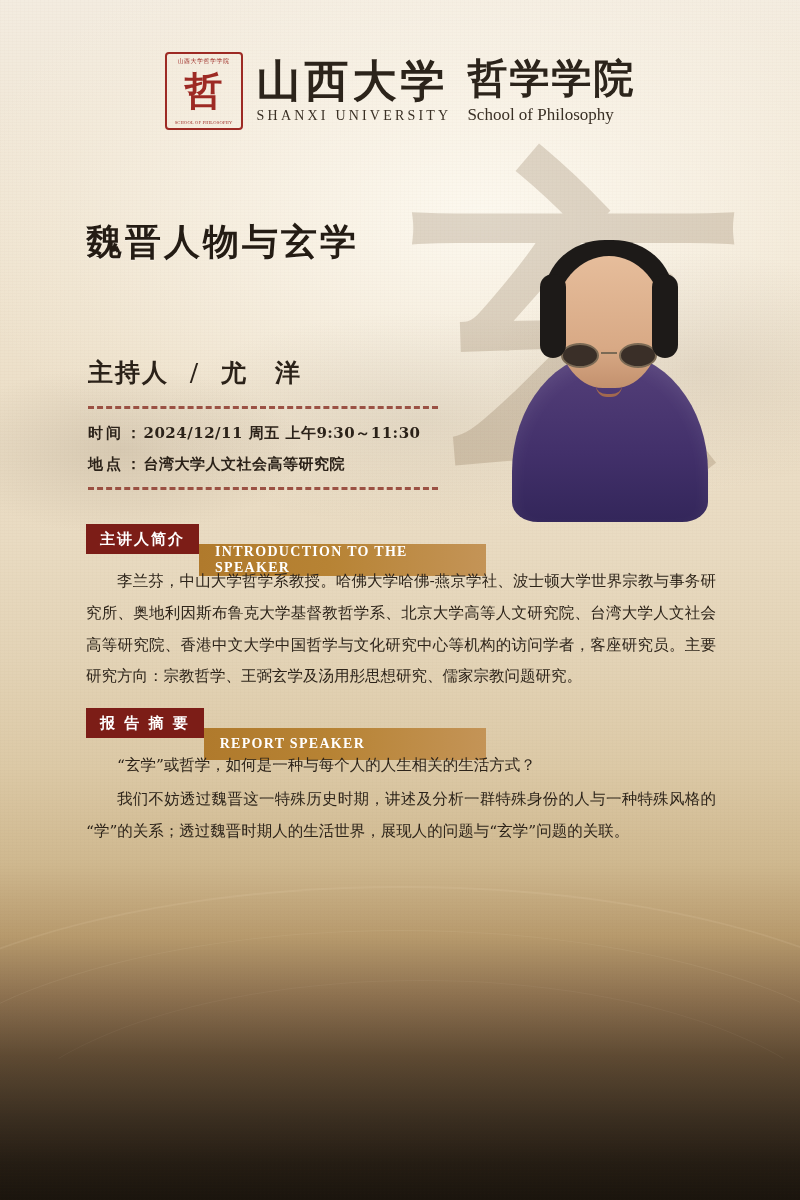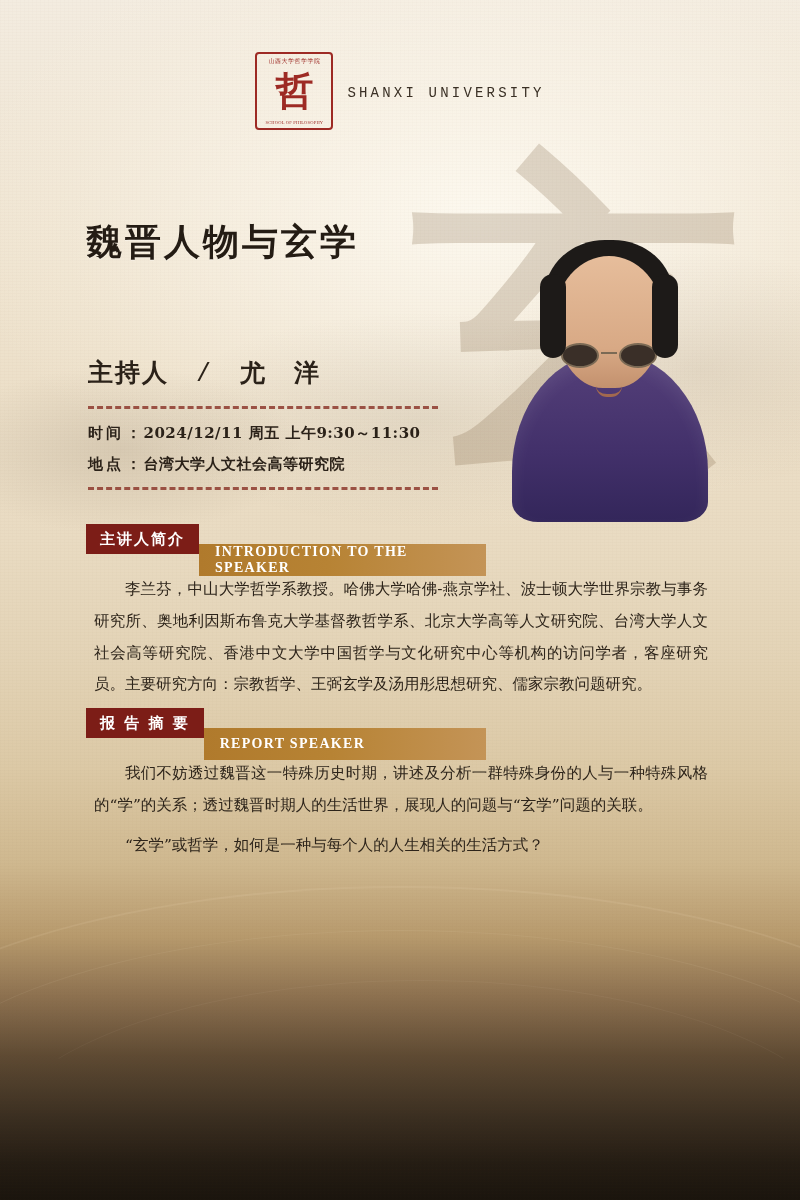"山西大学" div.uni-cn { html: none -> <div>山西大学</div> }
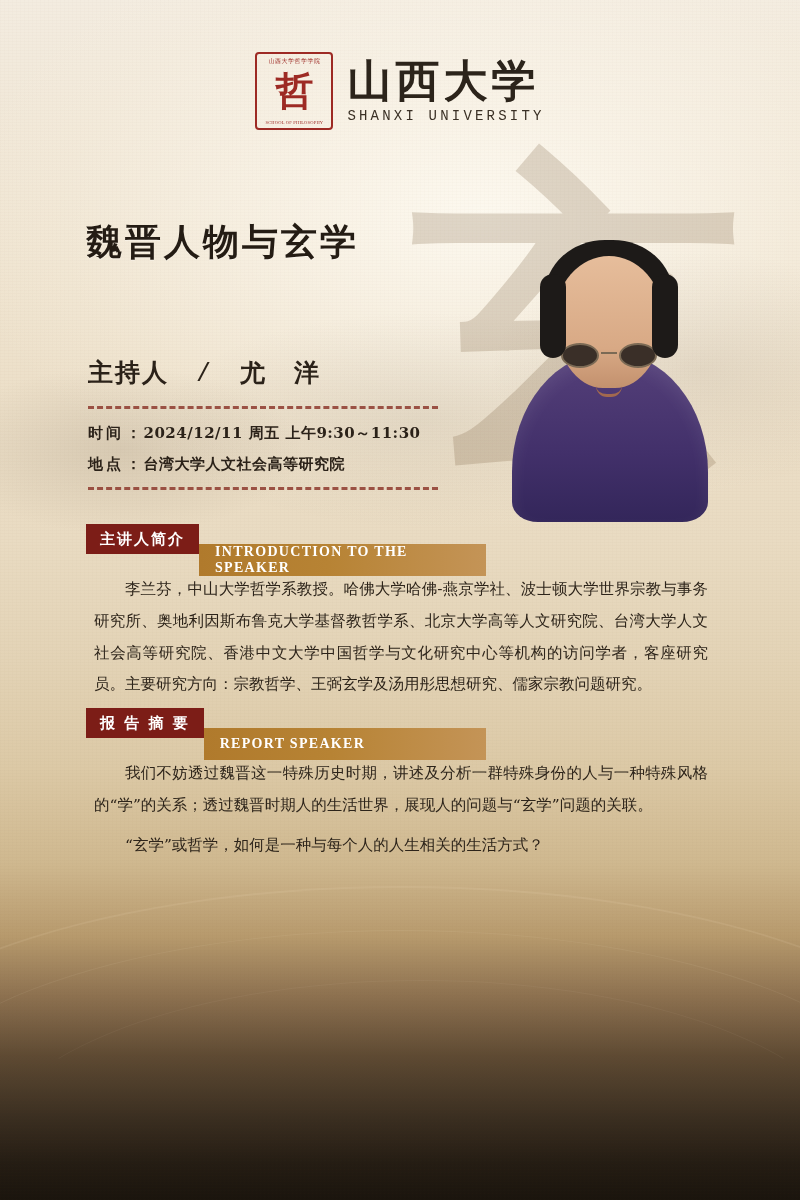"哲学学院" div.school-block { html: none -> <div> <div>哲学学院</div> <div>School of Philosophy</div> </div> }
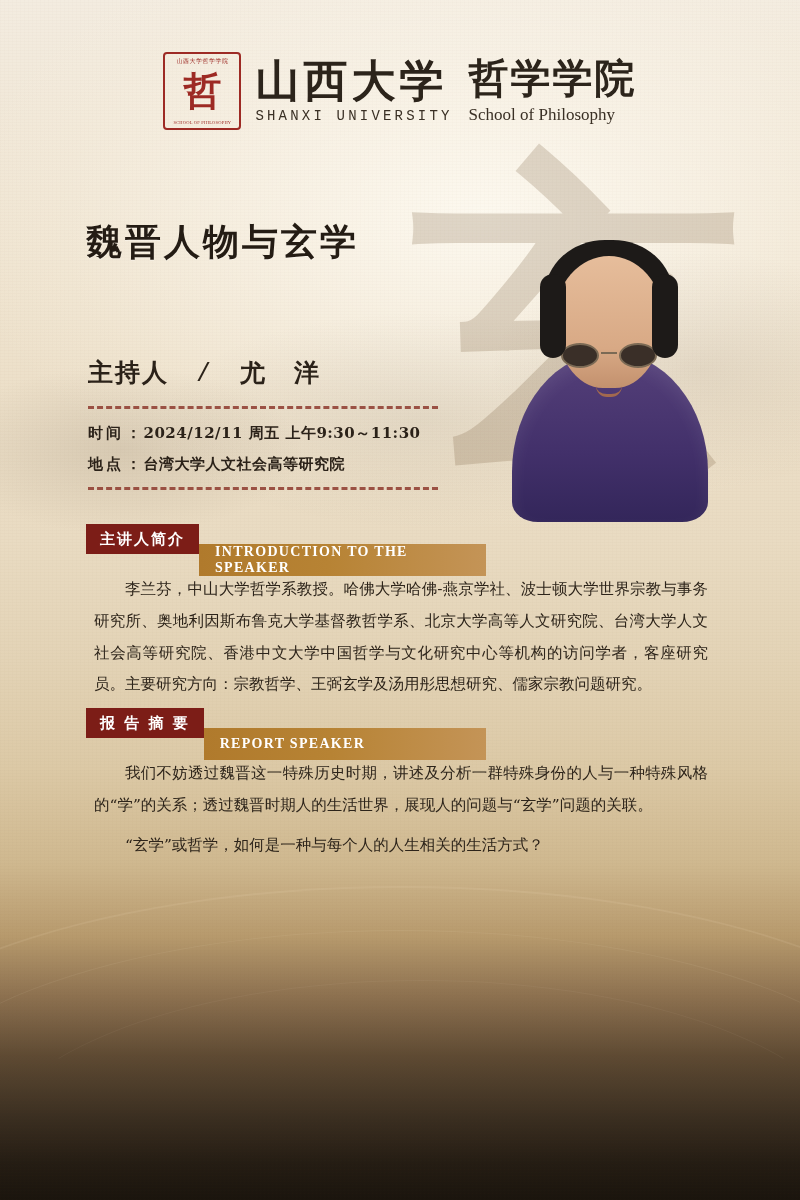"SHANXI UNIVERSITY" .uni-en { font-family: Liberation Mono, monospace -> Liberation Serif, serif }
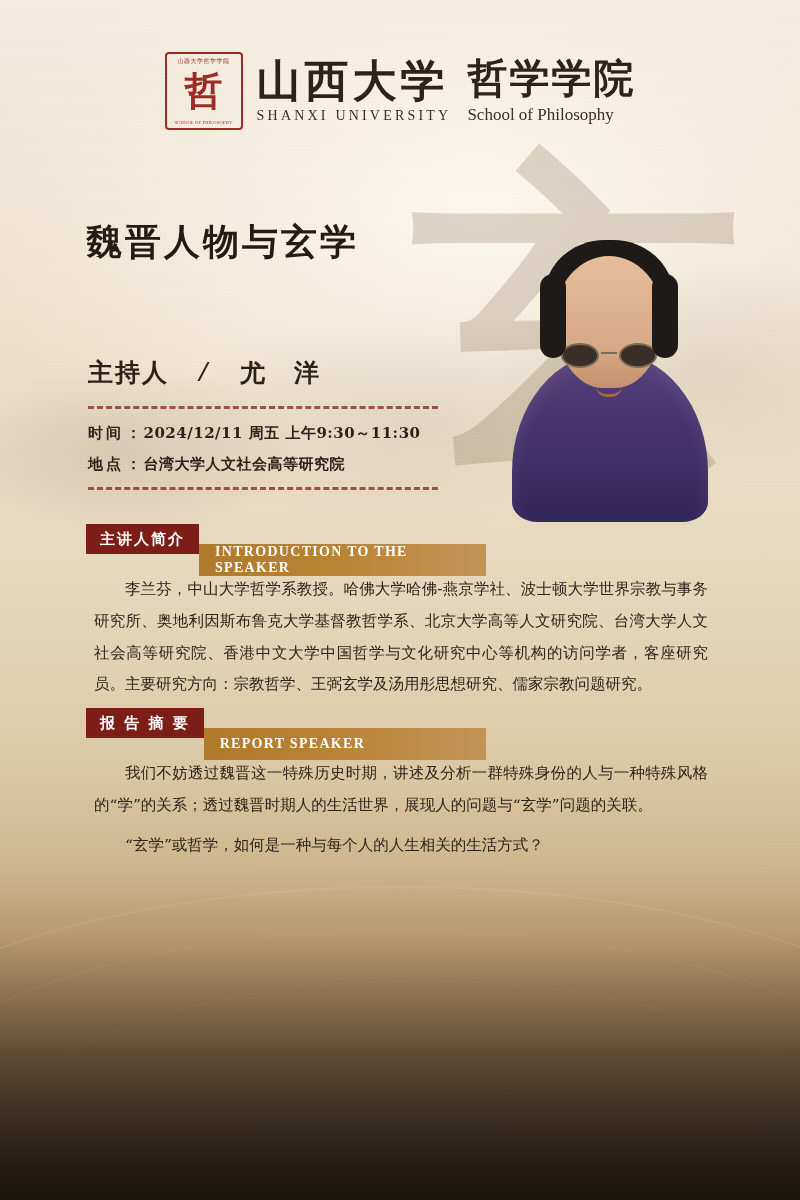"主持人 / 尤 洋" .credit-row.r2 { font-family: Liberation Mono, monospace -> none }
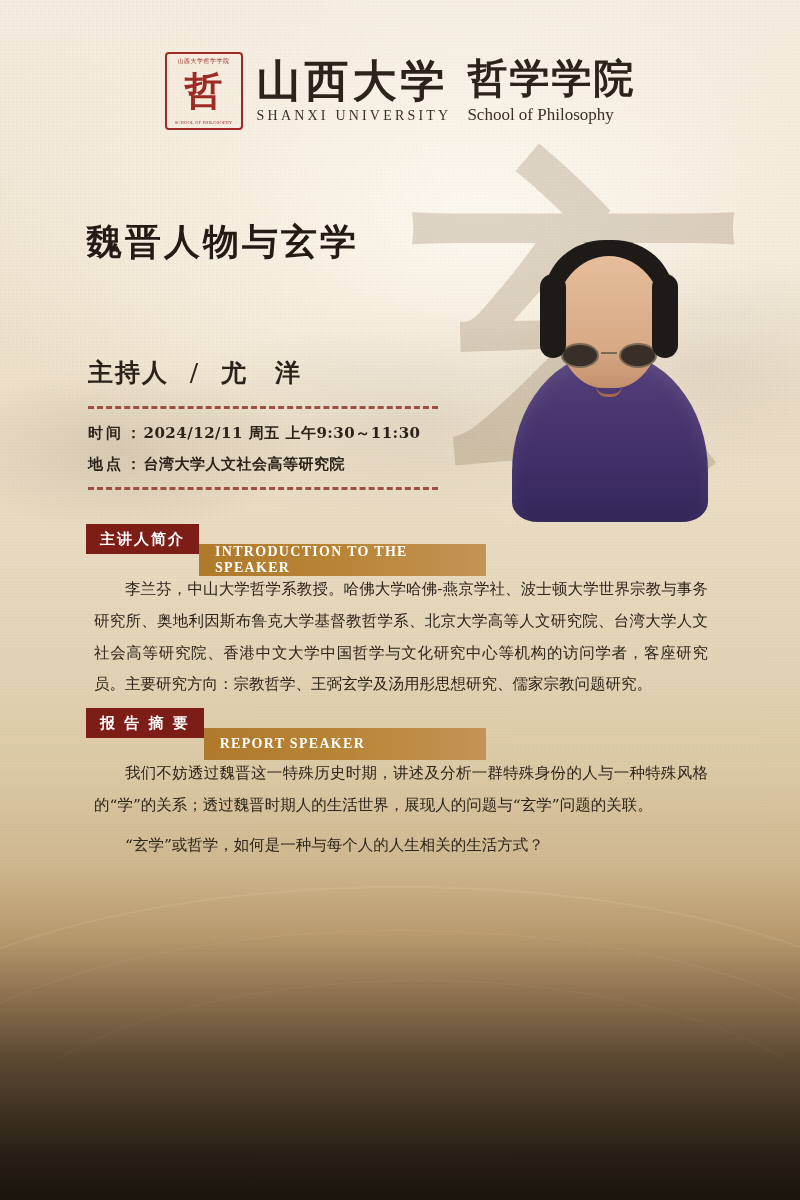"李兰芬，中山大学哲学系教授。哈佛大学哈佛-燕京学社、波士顿大学世界宗教与事务研究" .body-text p { margin: 8px -> 0 }
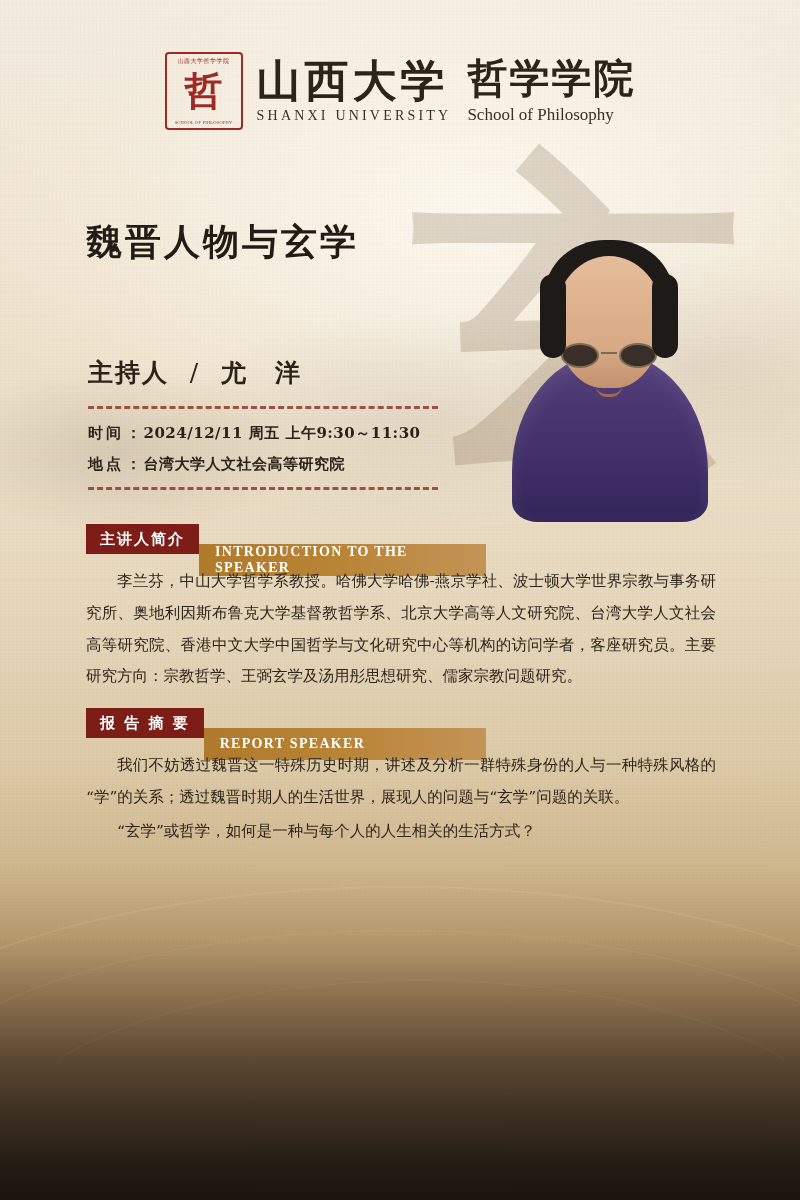"我们不妨透过魏晋这一特殊历史时期，讲述及分析一群特殊身份的人与一种特殊风格的“学" p.indent { order: before "“玄学”或哲学，如何是一种与每个人的人生相关的生活方式？" -> after "“玄学”或哲学，如何是一种与每个人的人生相关的生活方式？" }
